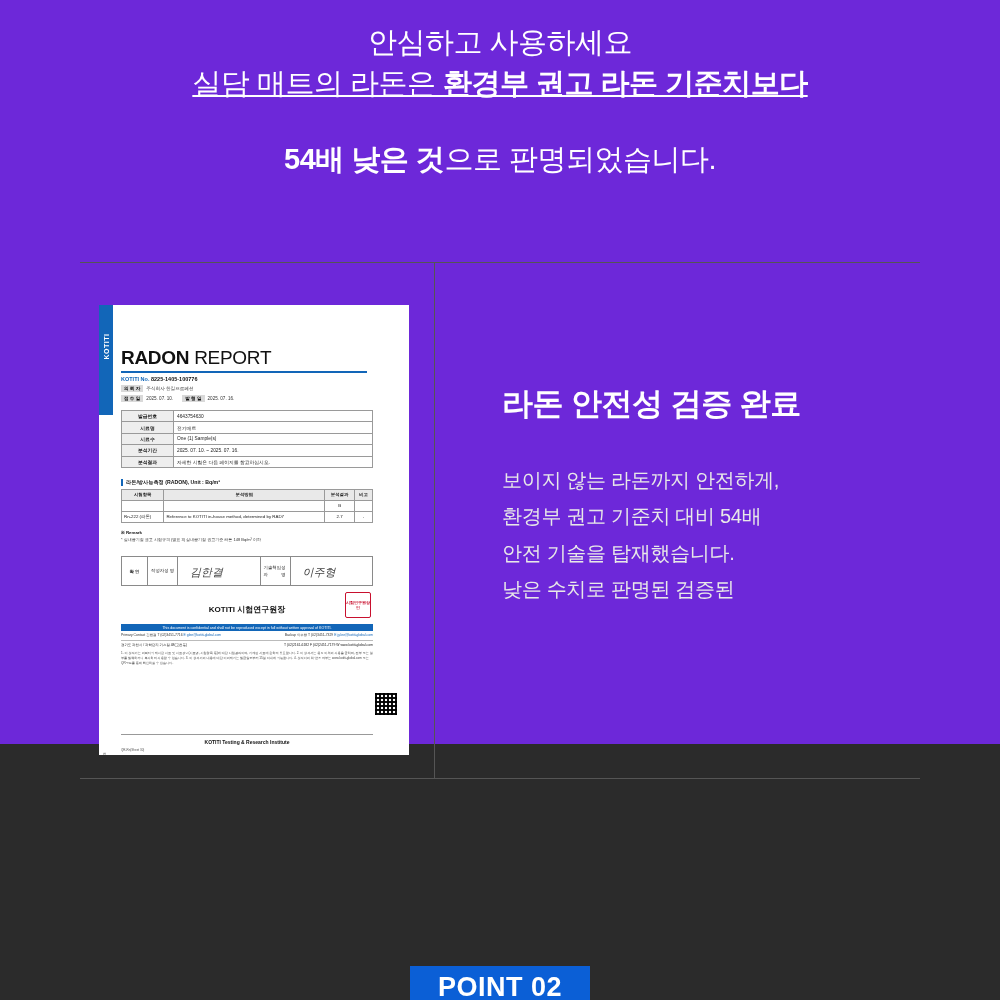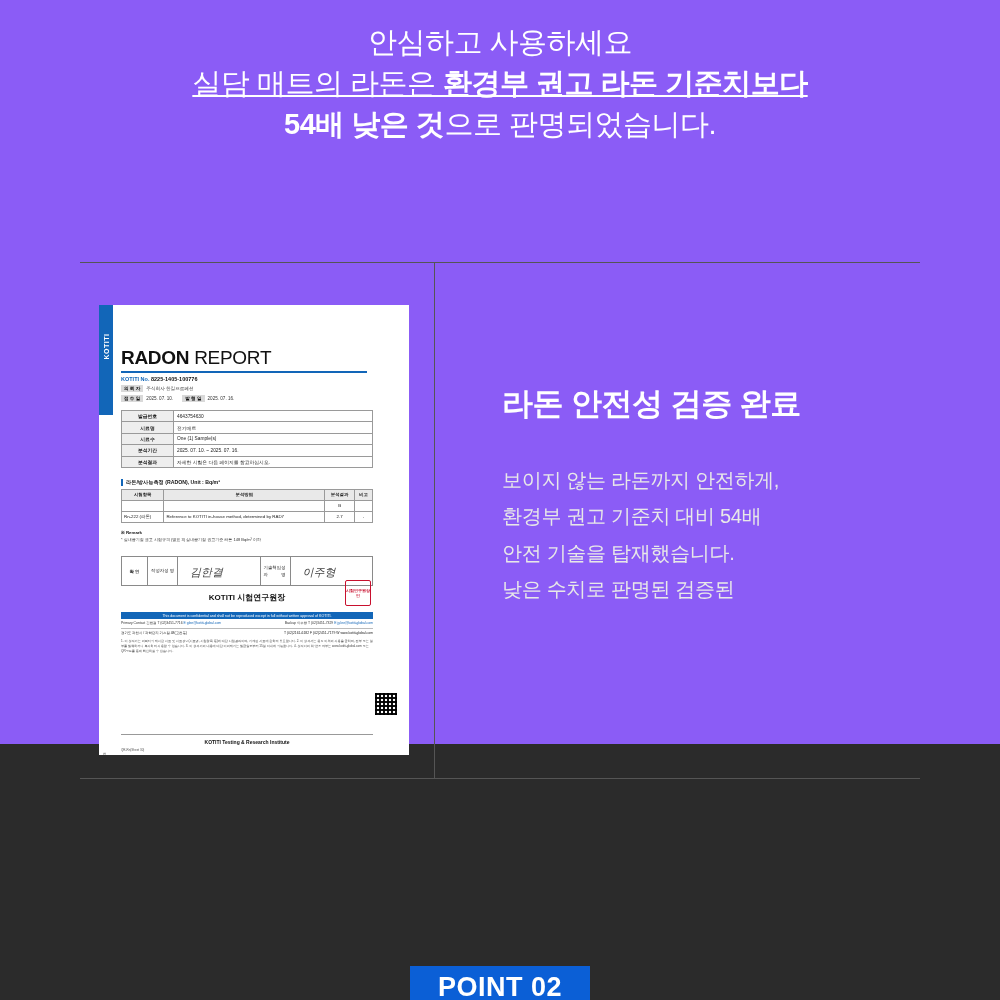"안심하고 사용하세요" .page { background: #8b5cf6 -> #6d28d9 }
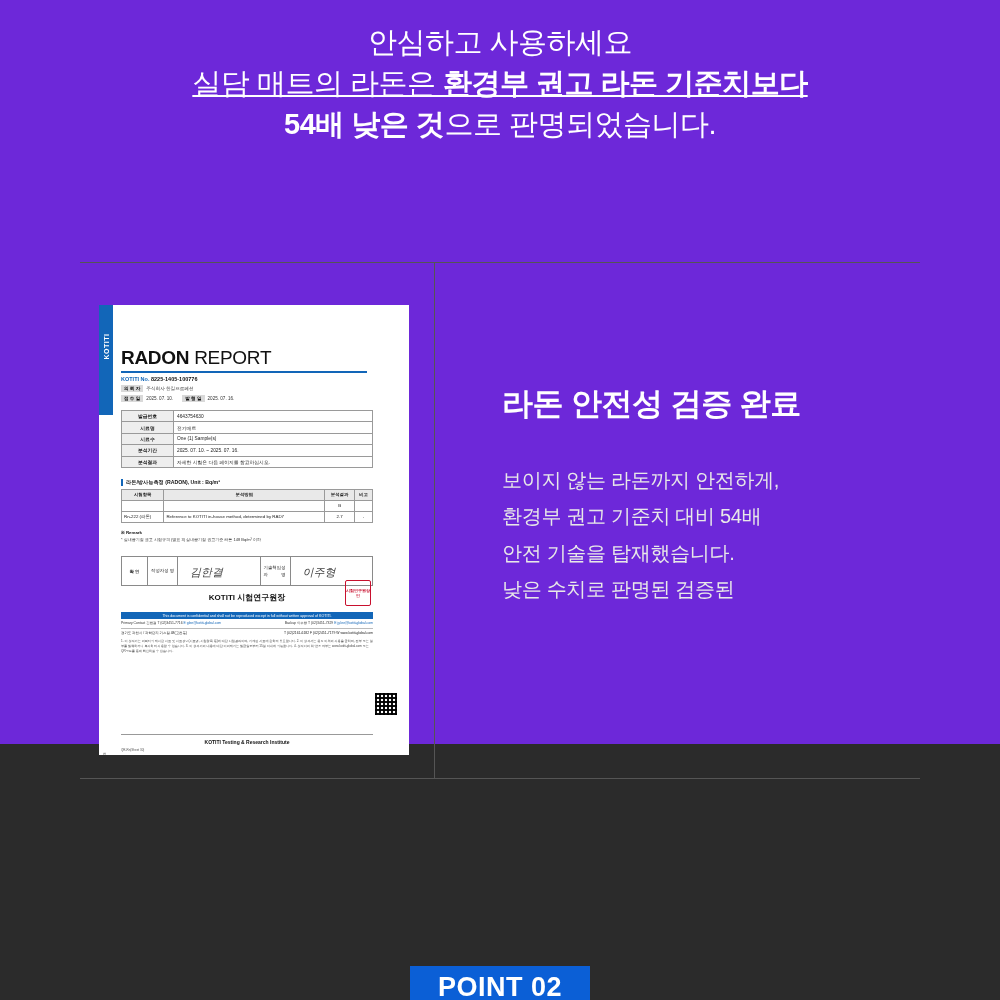"54배 낮은 것으로 판명되었습니다." .headline .l3 { margin-top: none -> 35px }
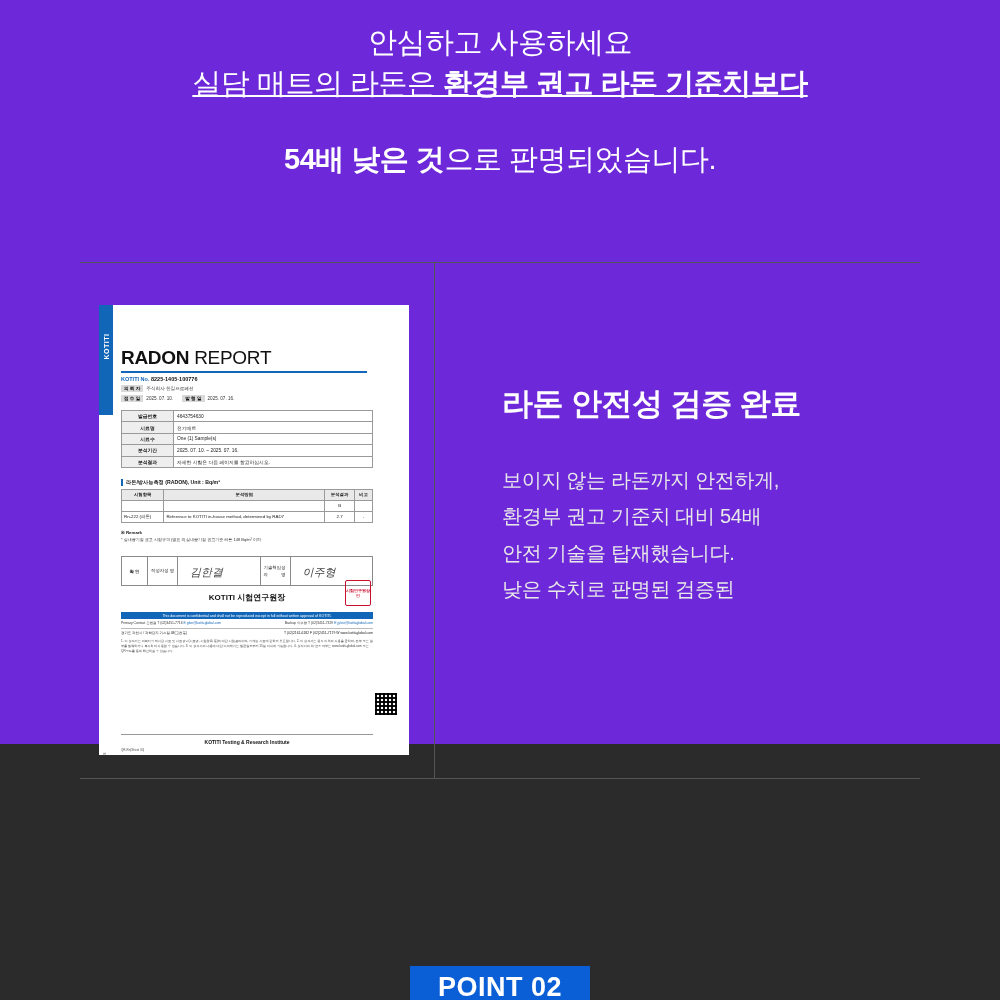"KOTITI 시험연구원장" .org { margin-top: 6px -> 18px }
